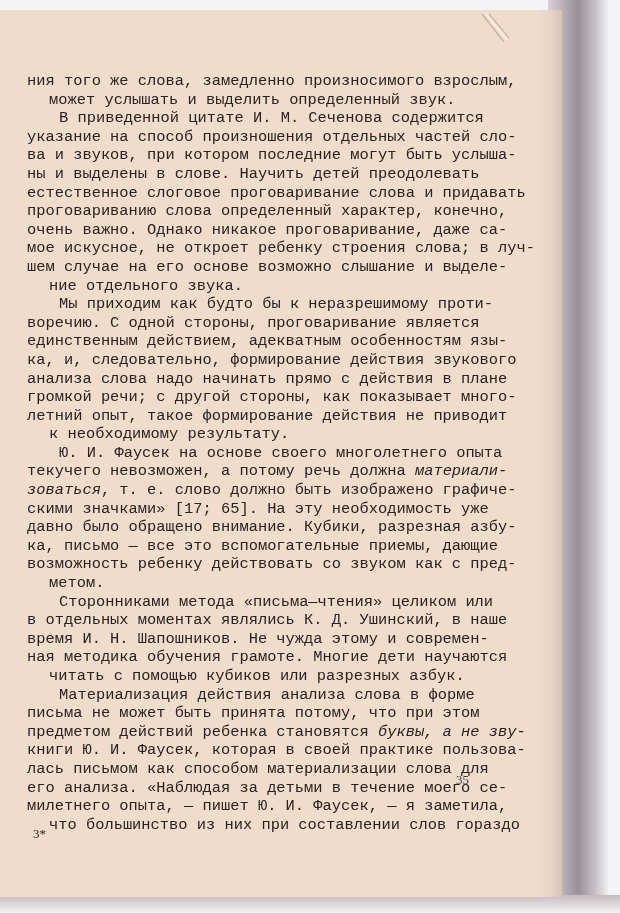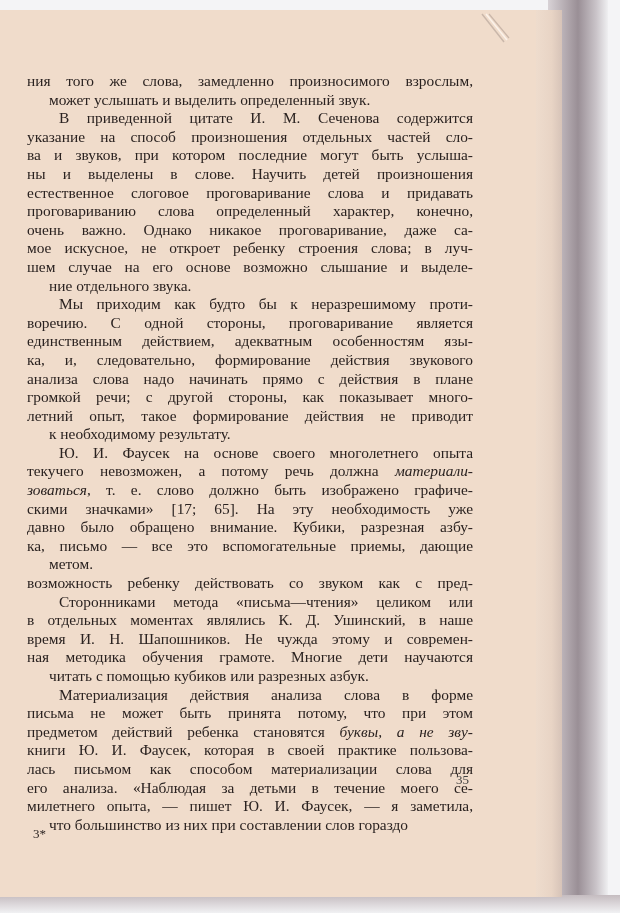"ния того же слова, замедленно" .text { font-family: Liberation Serif, serif -> Liberation Mono, monospace }
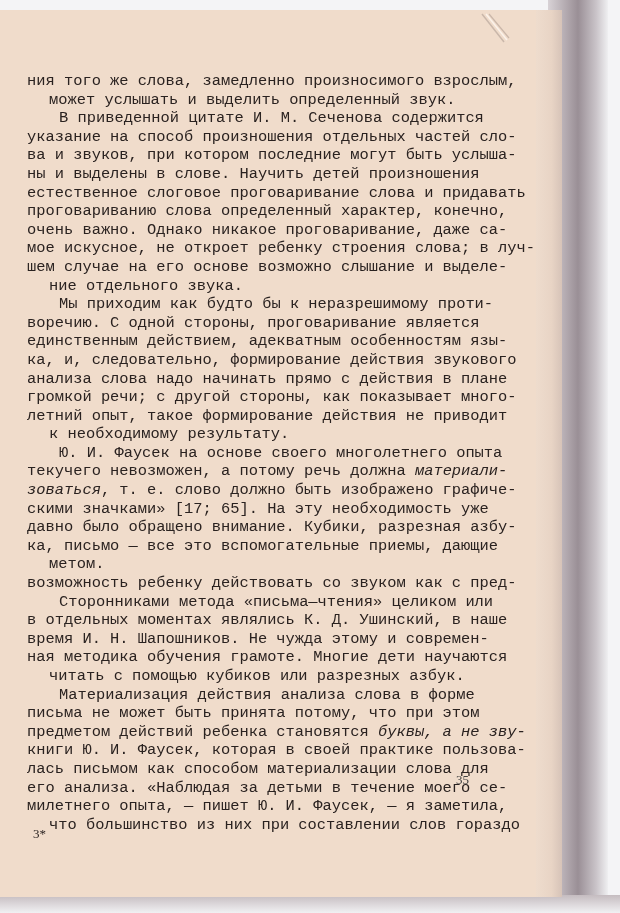"ны и выделены в слове." span.line { text: произношения -> преодолевать }
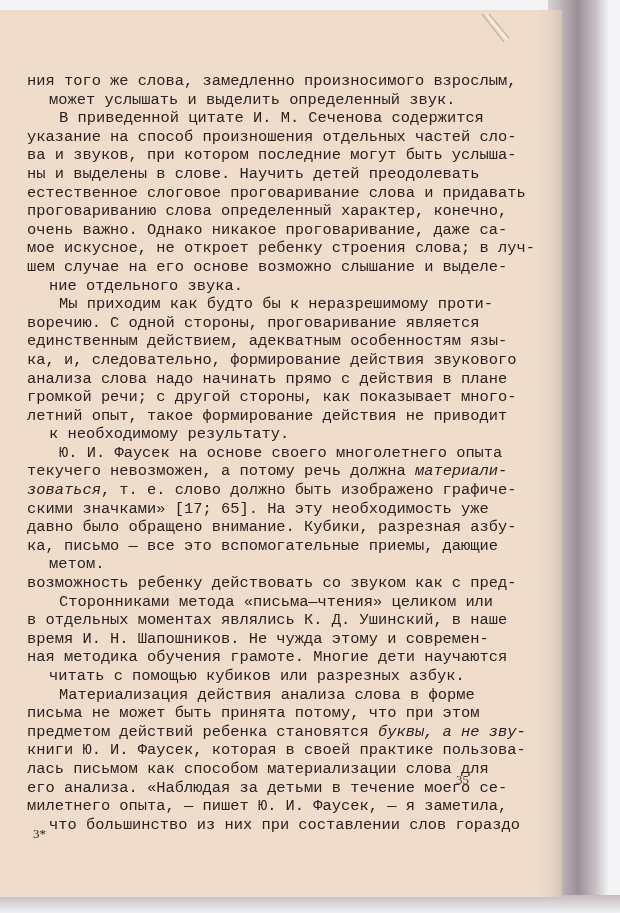"метом." span.line { order: before "возможность ребенку действовать со" -> after "возможность ребенку действовать со" }
